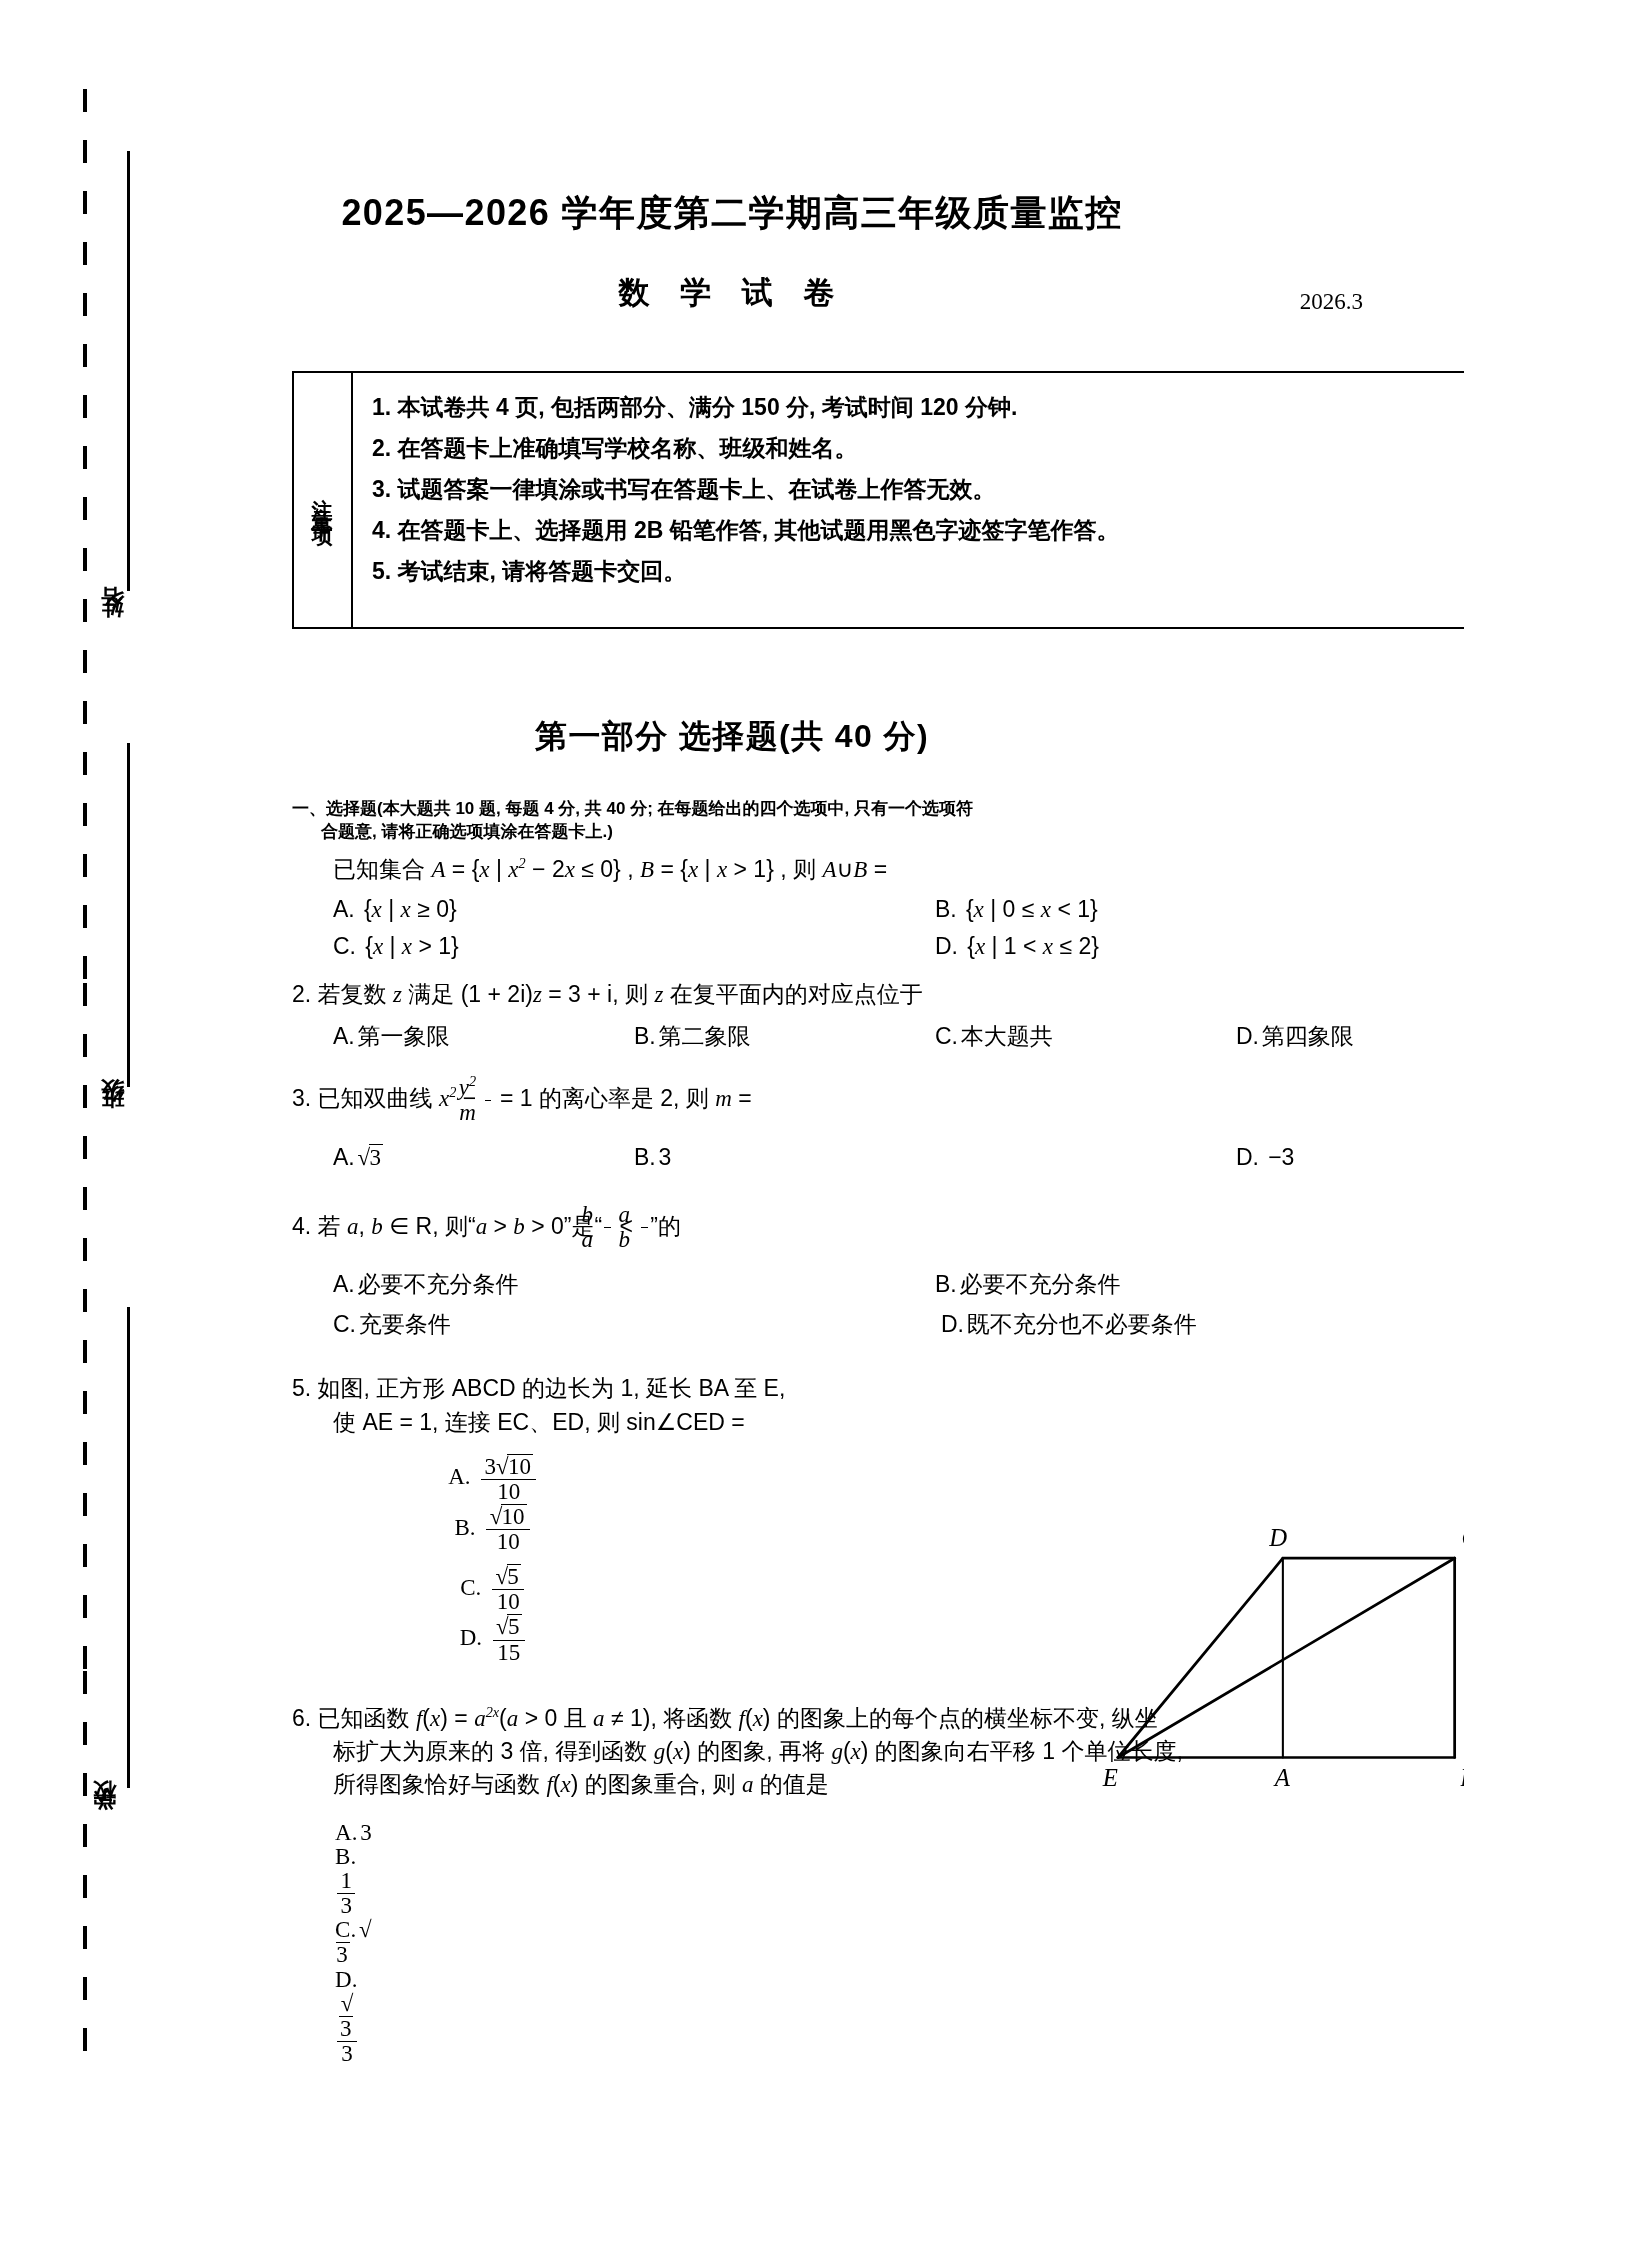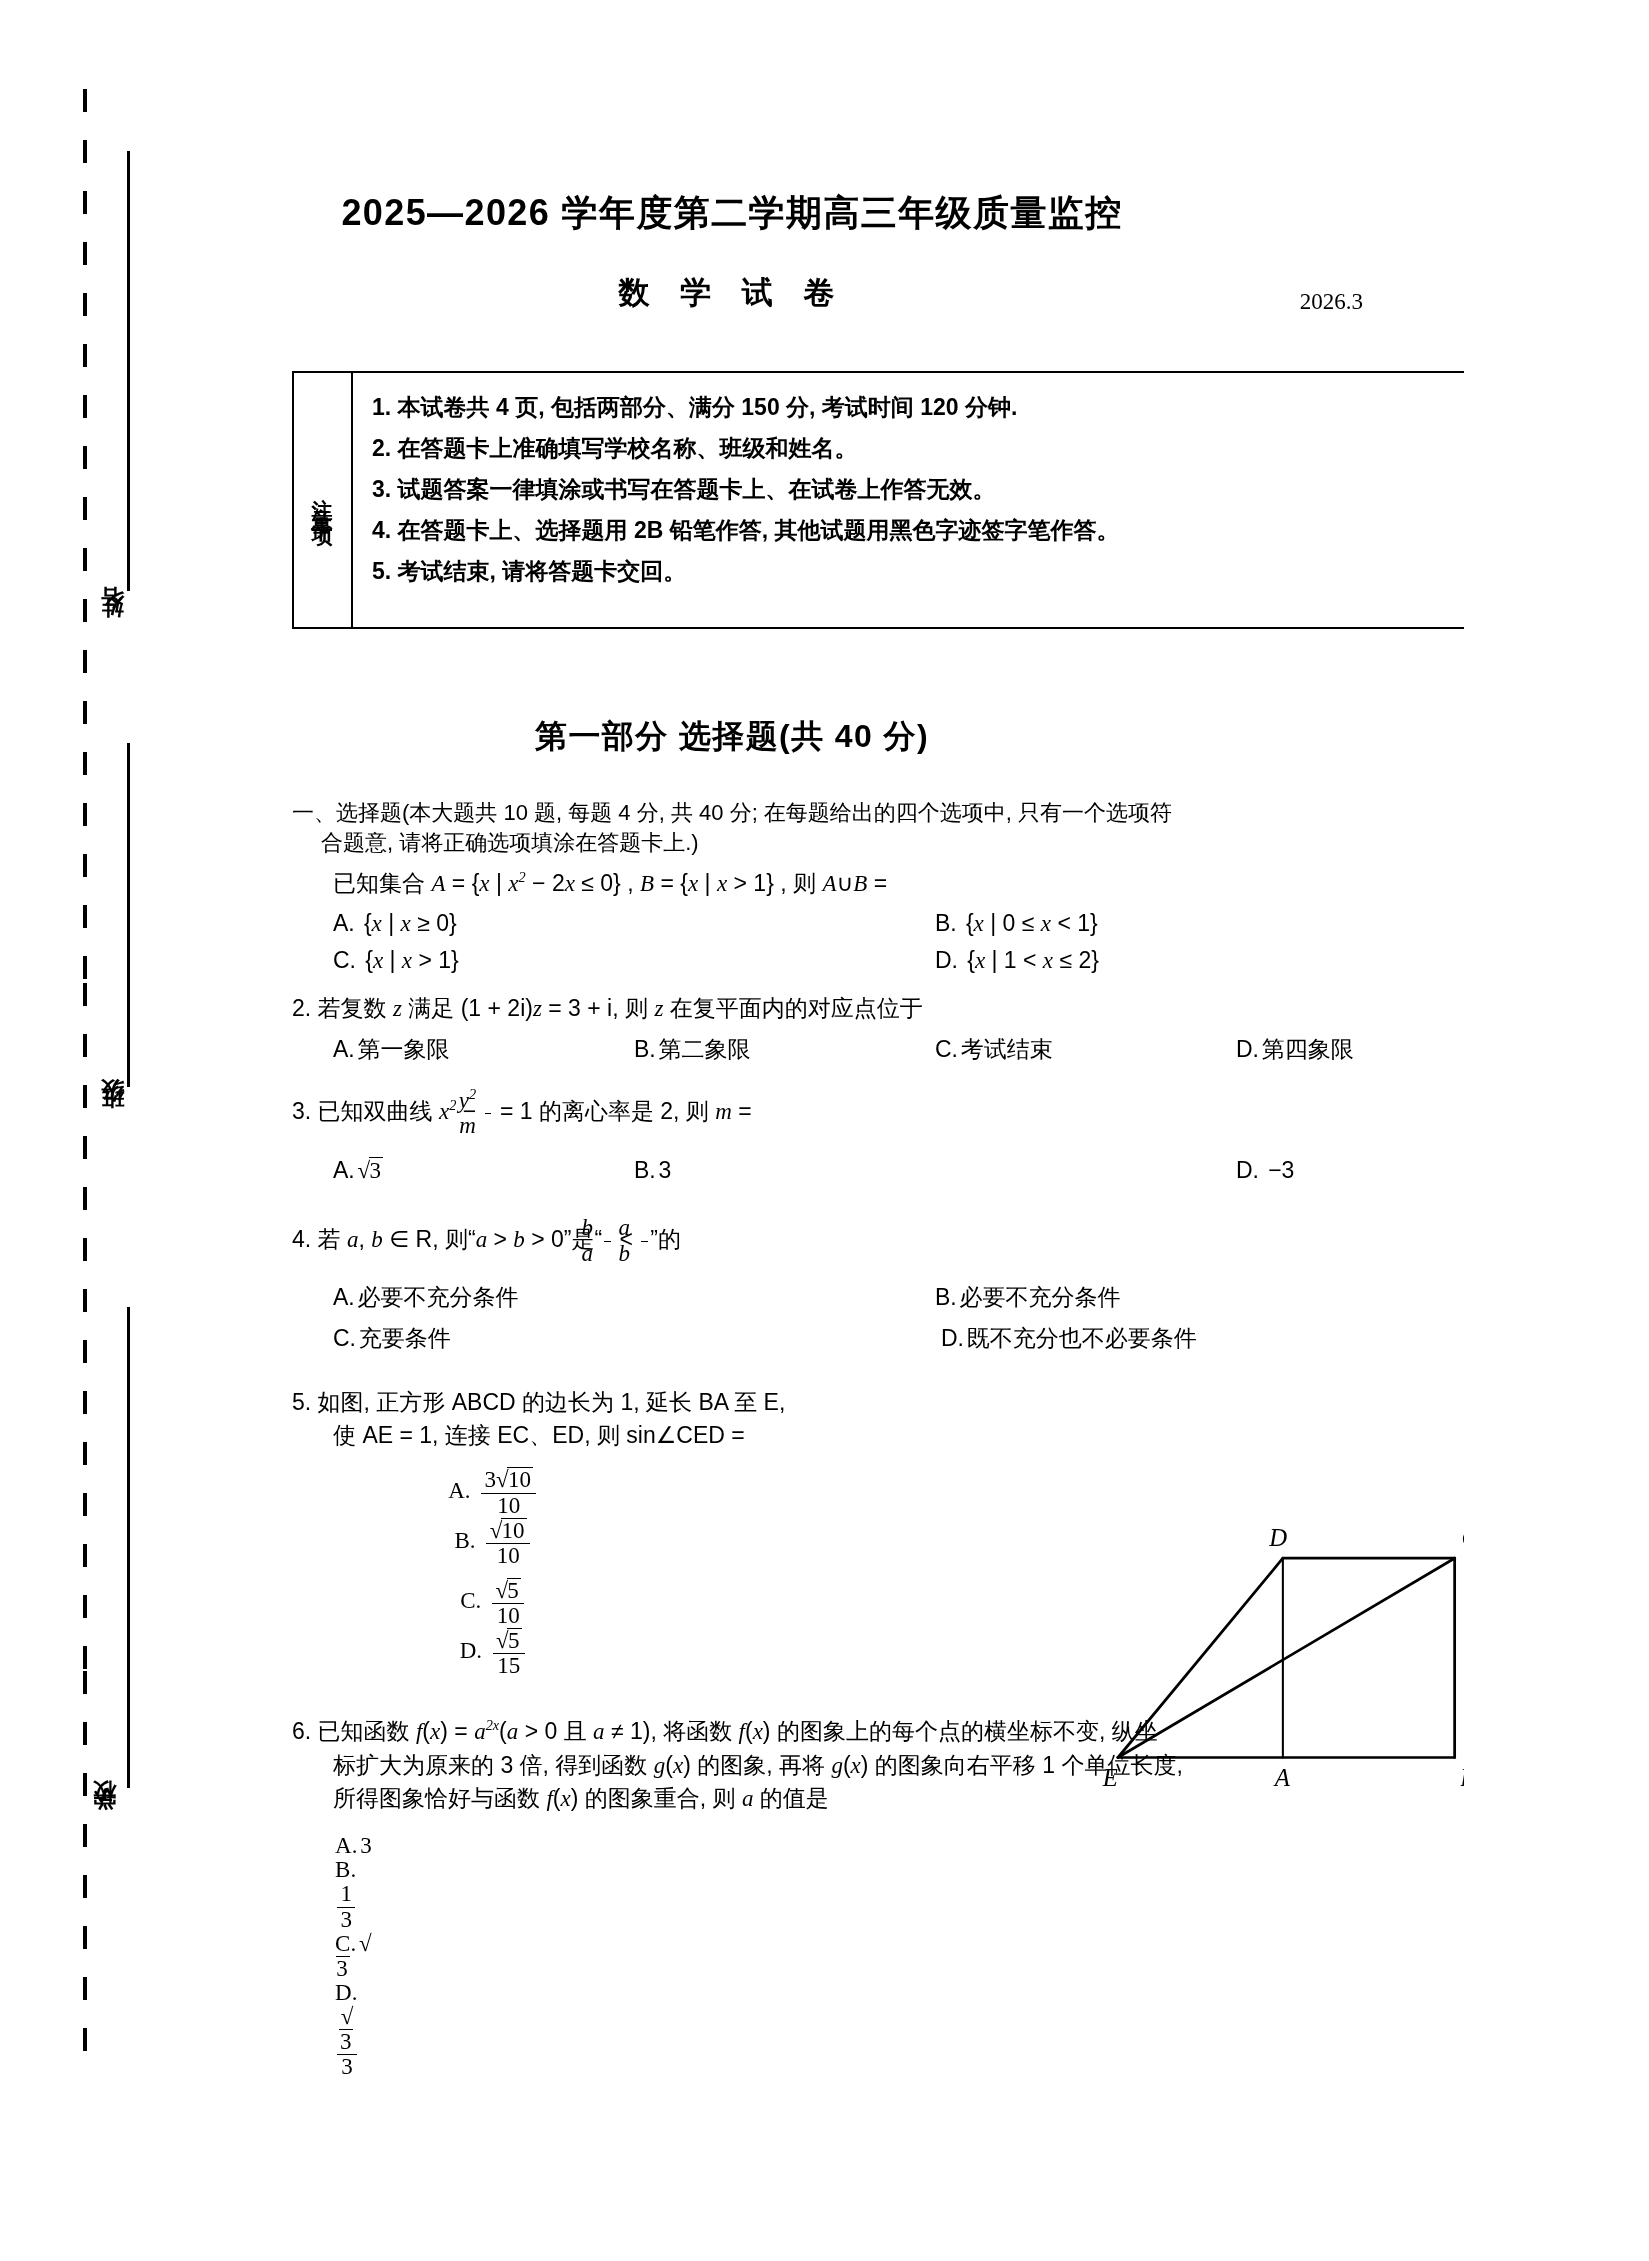"一、选择题(本大题共 10 题, 每题 4" .sec-intro { font-size: 22px -> 17px; font-weight: 400 -> 700 }
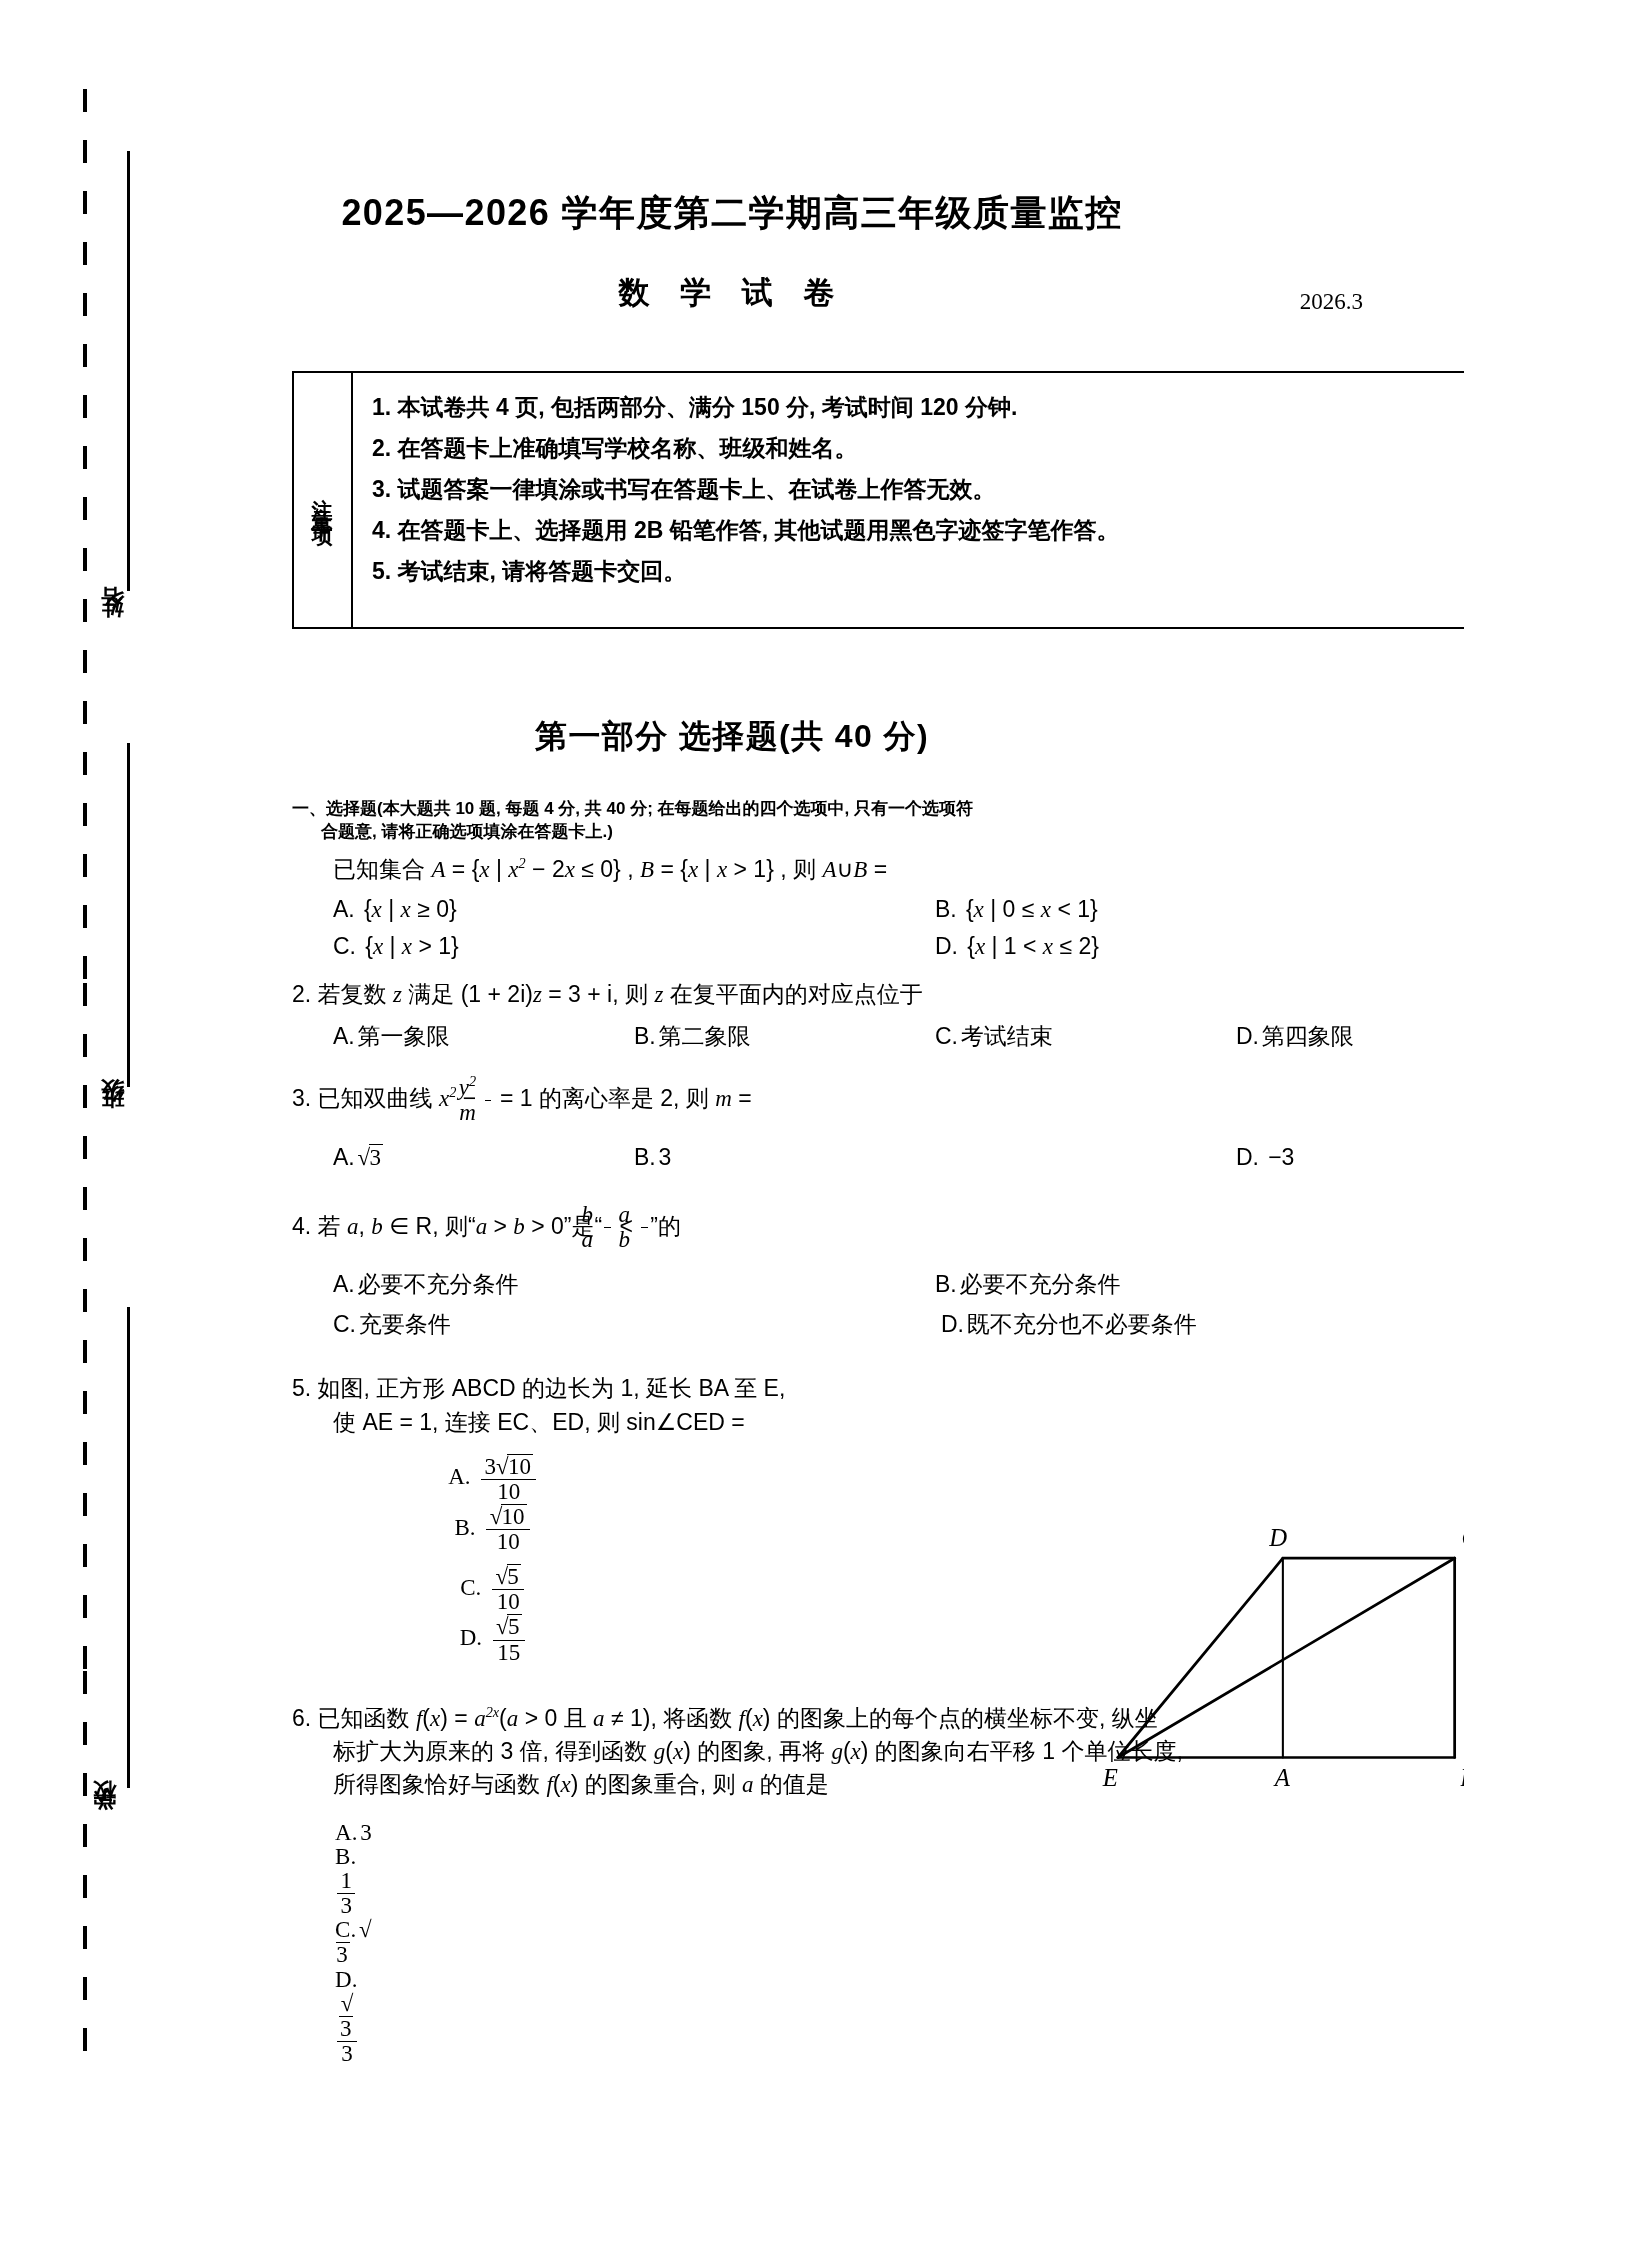"考试结束" span { text: 考试结束 -> 本大题共 }
